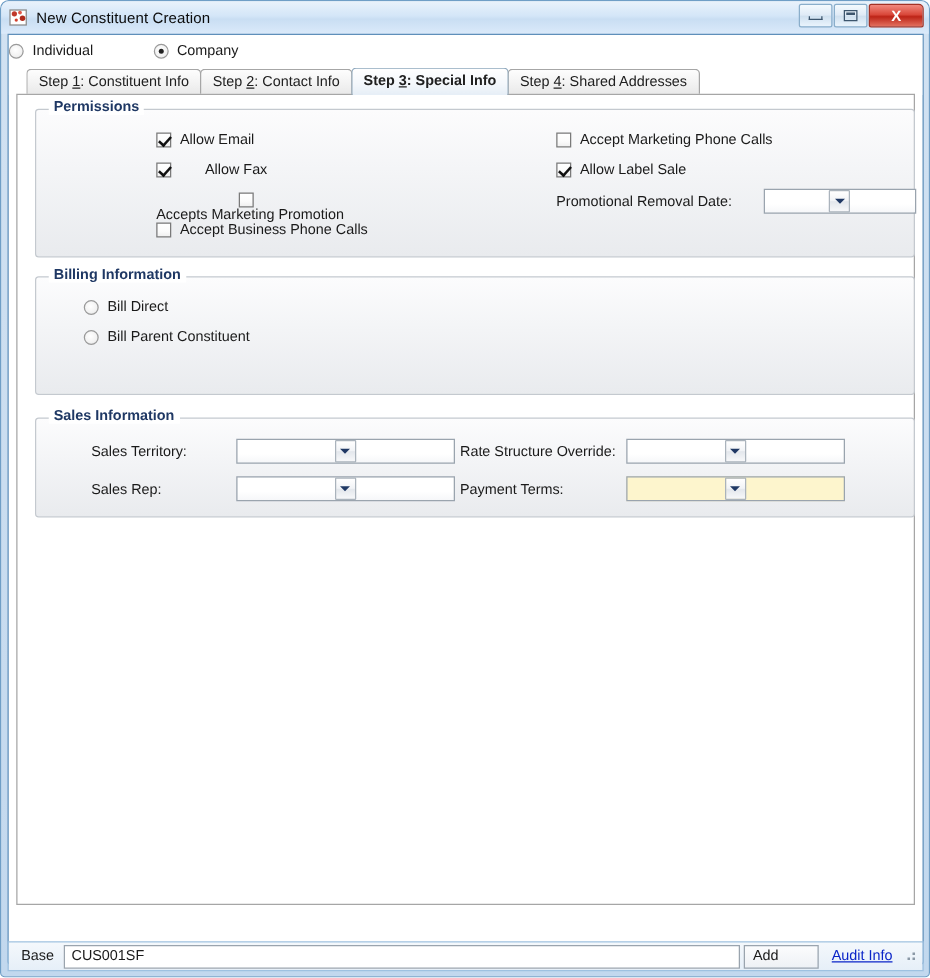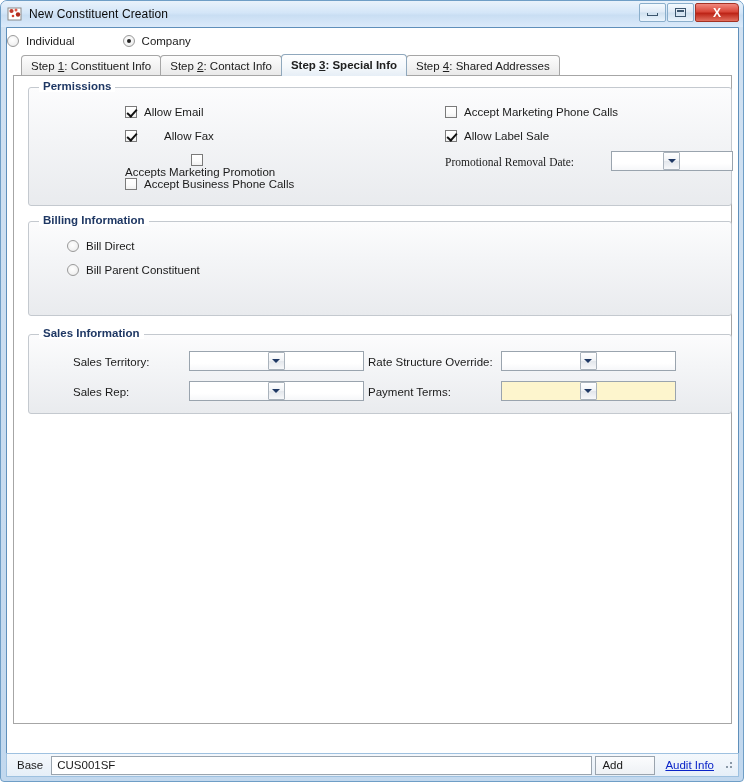"Promotional Removal Date:" span.fld-label { font-family: Liberation Serif, serif -> none }
